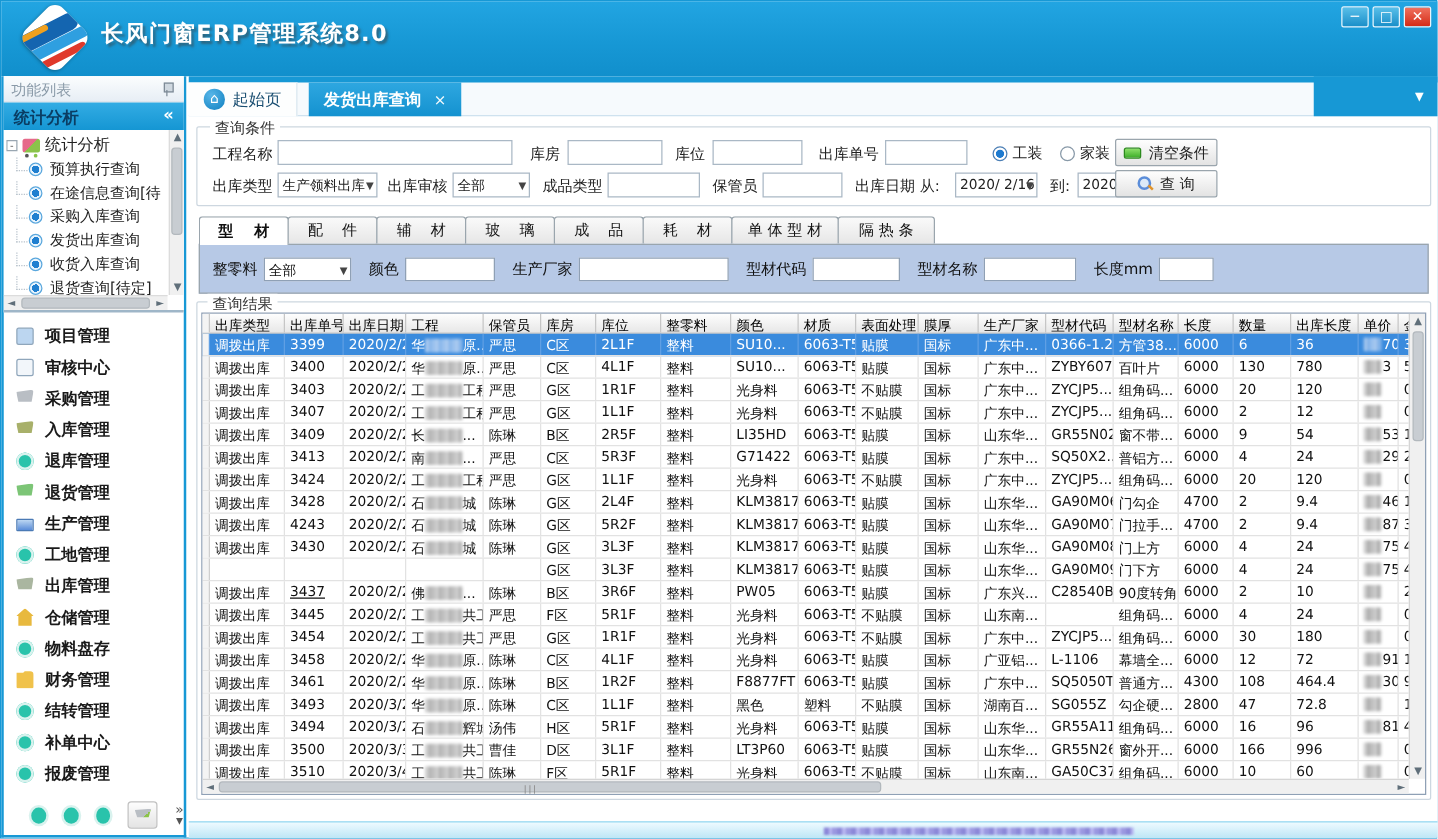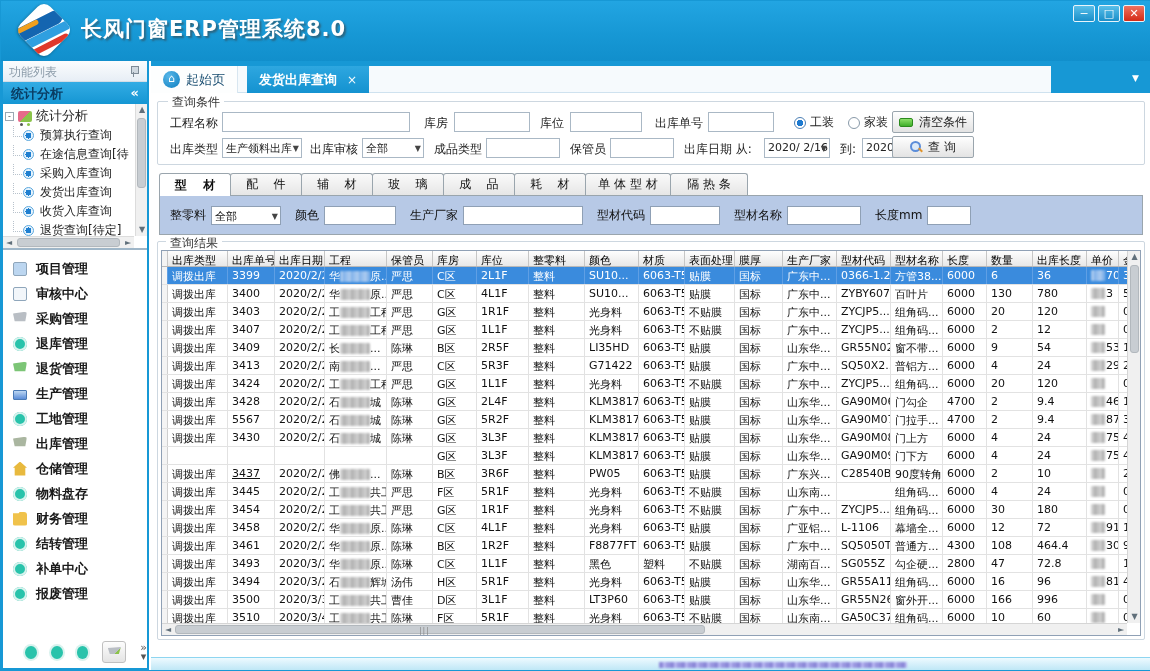"长风门窗ERP管理系统8.0" .apptitle { font-size: 21px -> 18px }
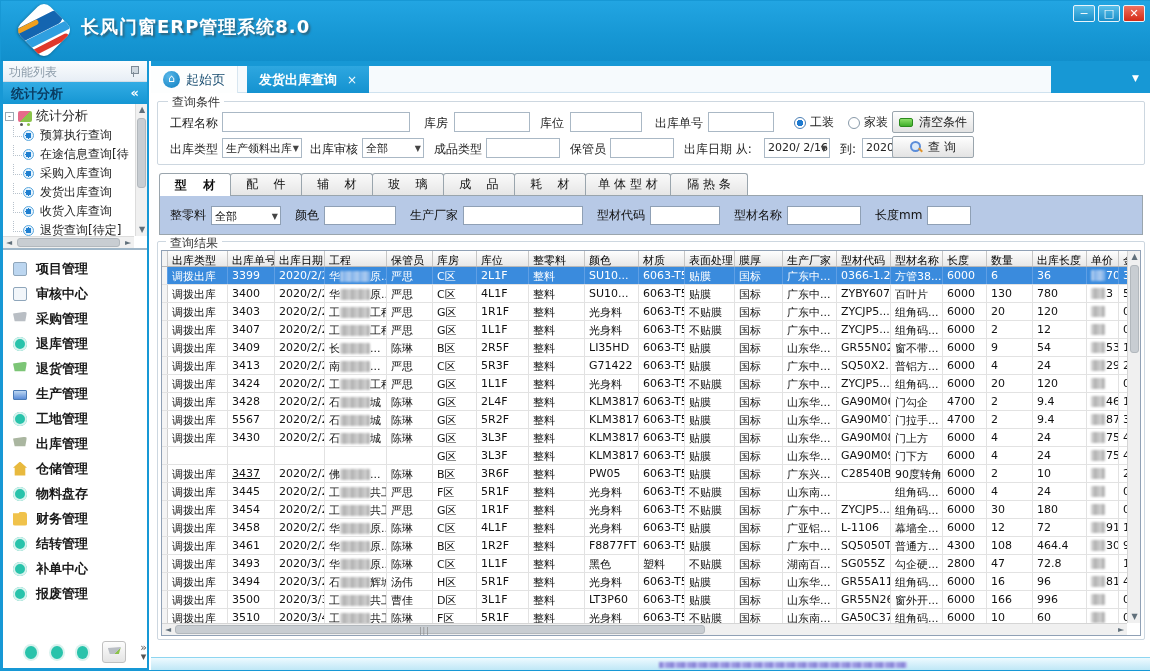"入库管理" div.menu-item { html: none -> <div> <span></span> <span>入库管理</span> </div> }
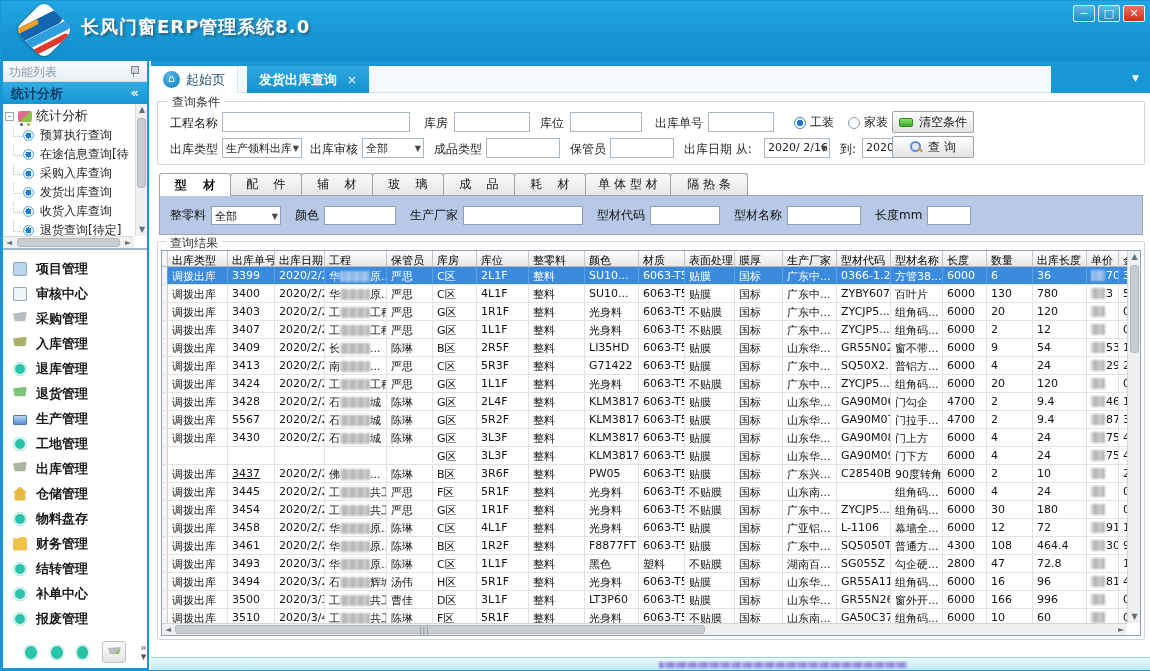"5567" div.g-cell { text: 5567 -> 4243 }
